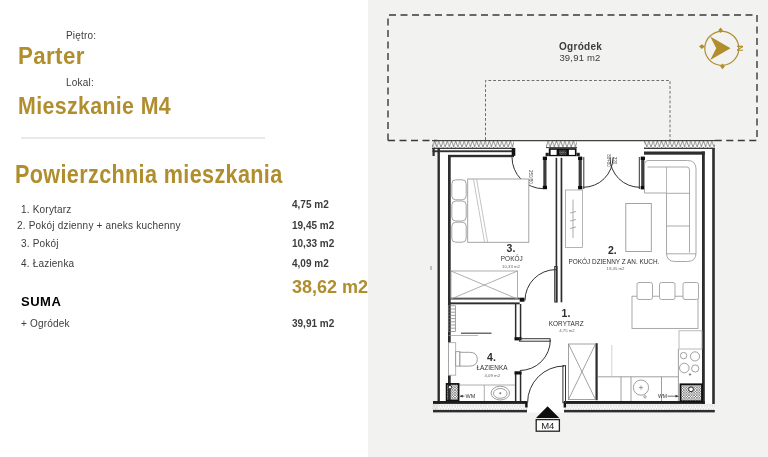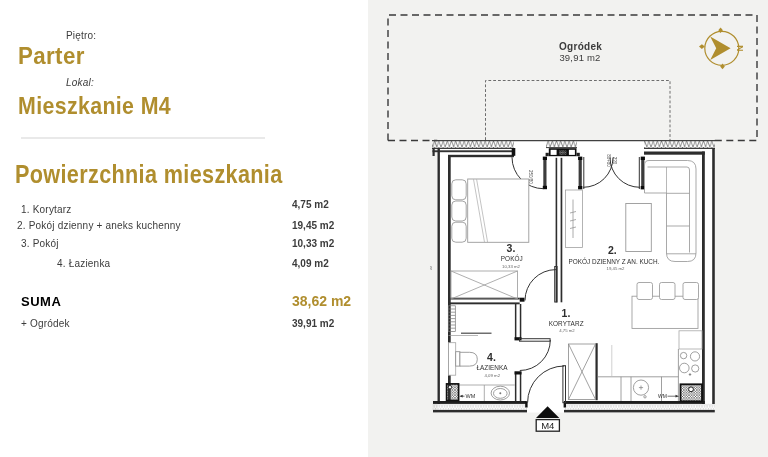"Lokal:" div.abs { font-style: italic -> none }
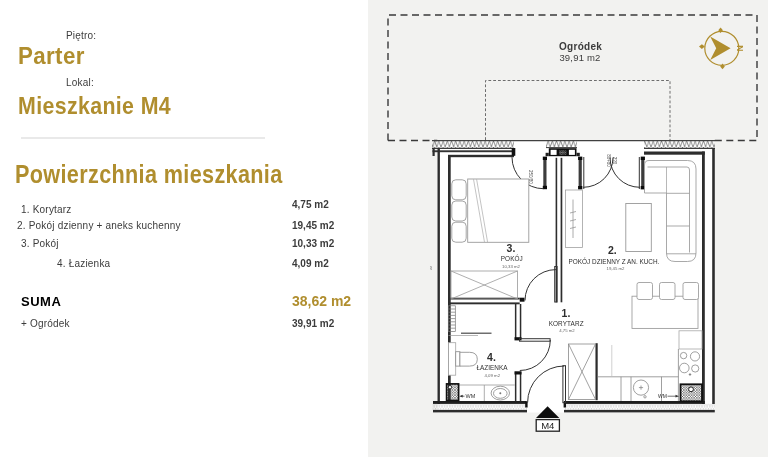"4. Łazienka" div.abs { margin-left: 36px -> none }
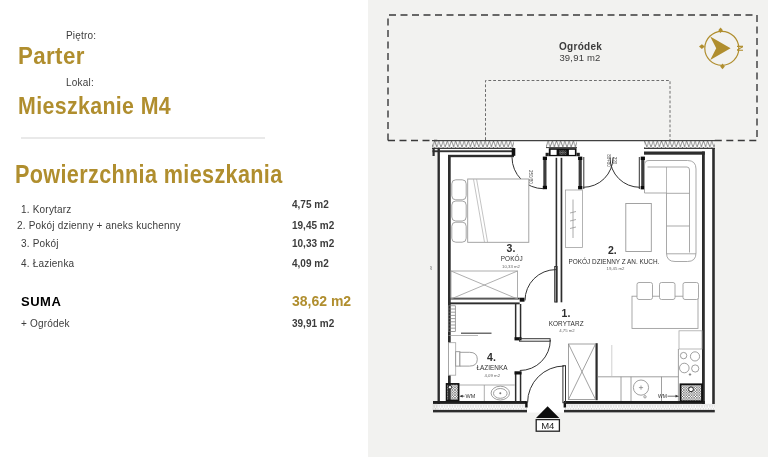"38,62 m2" div.abs { font-size: 14px -> 18px; top: 293px -> 277px }
